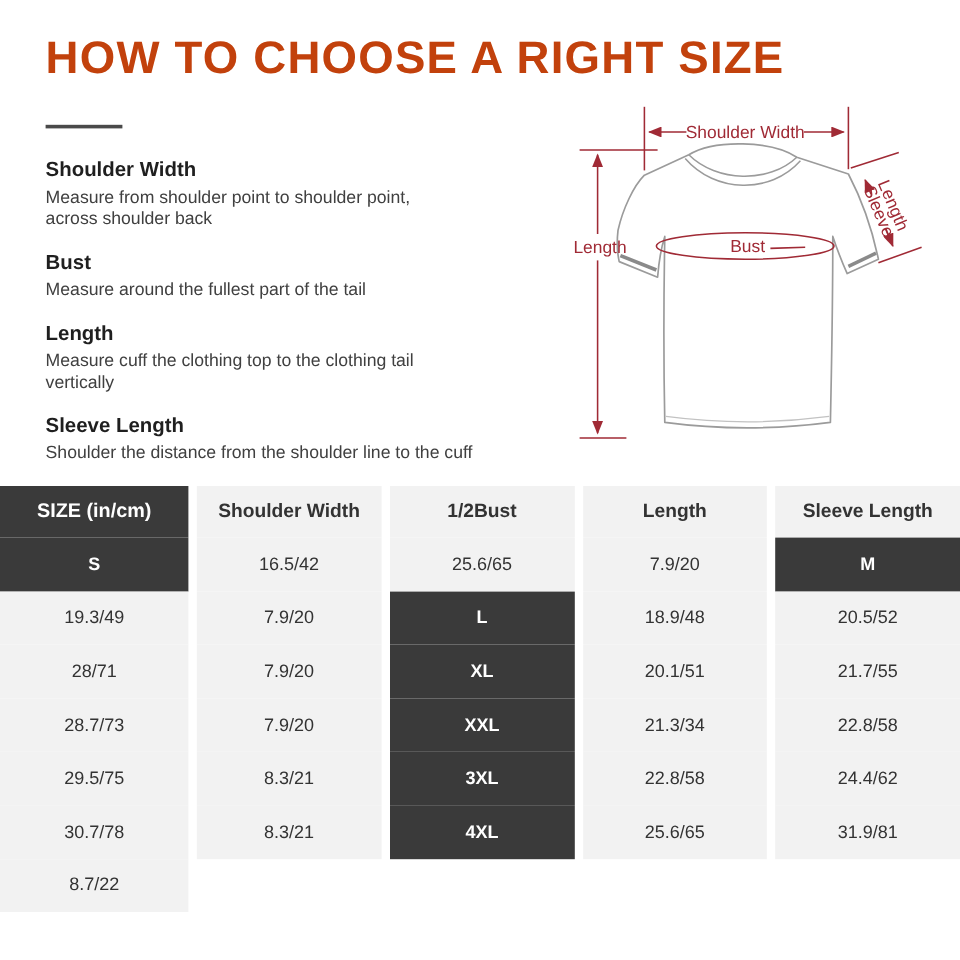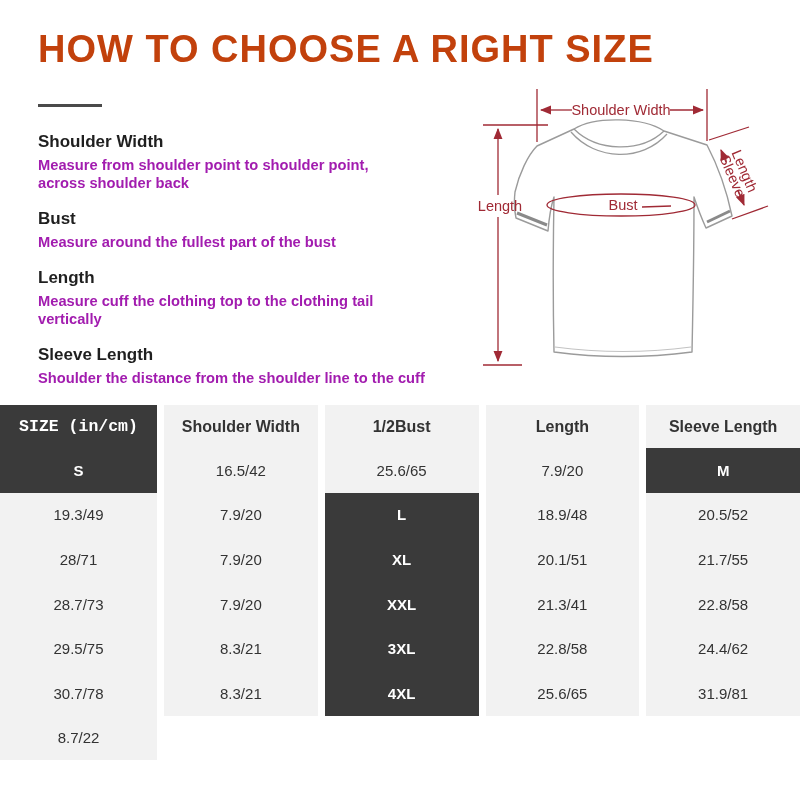"Measure from shoulder point to" .instr-body { color: #a21caf -> #404040; font-weight: bold -> none }
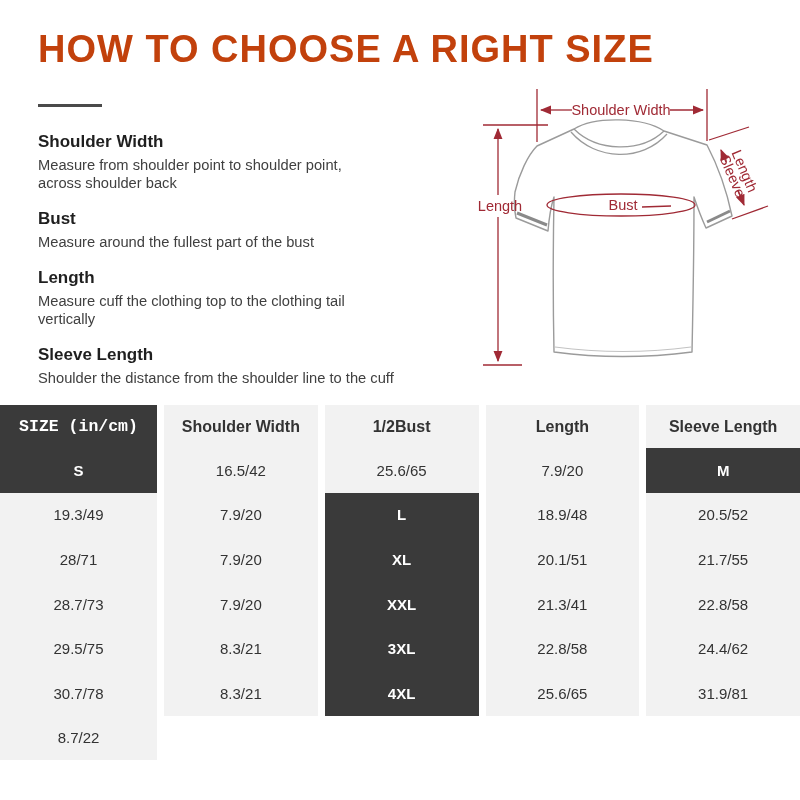"Measure around the fullest part" p.instr-body { text: bust -> tail }
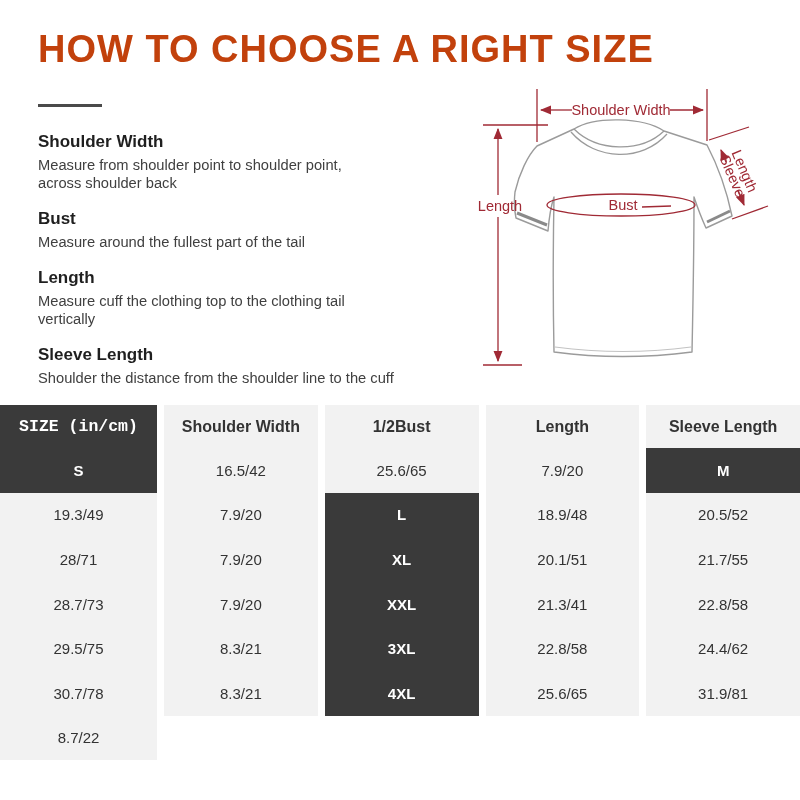"SIZE (in/cm)" .corner-cell { font-family: Liberation Mono, monospace -> none }
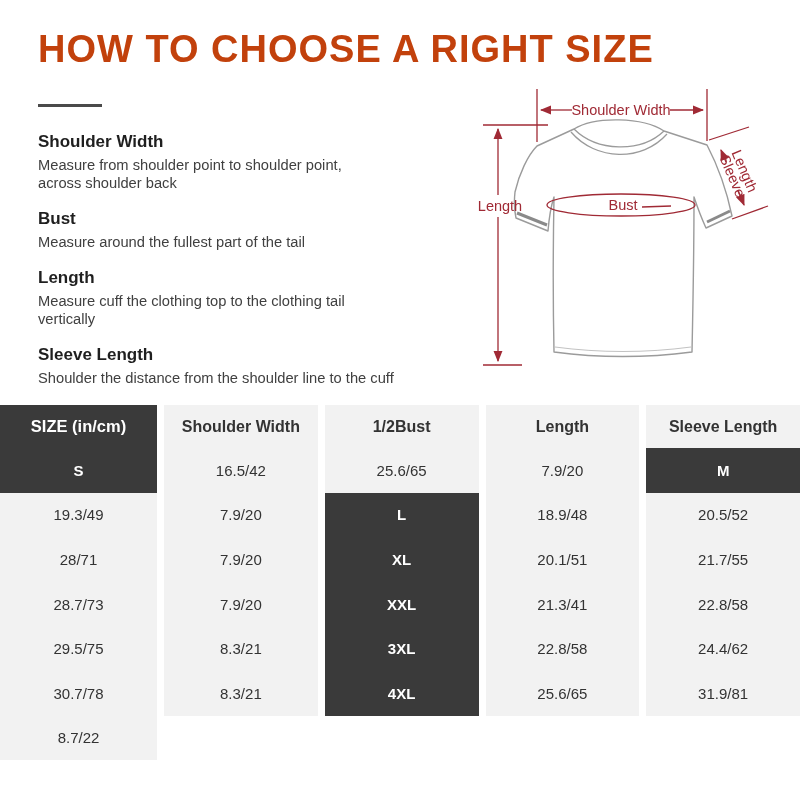"21.3/41" div.cell { text: 21.3/41 -> 21.3/34 }
